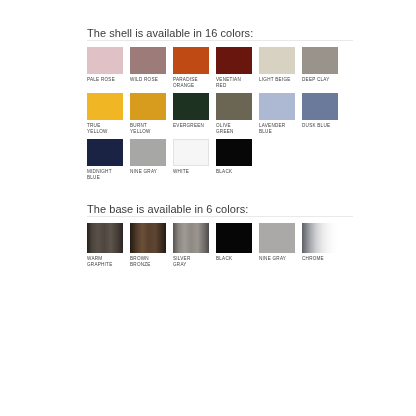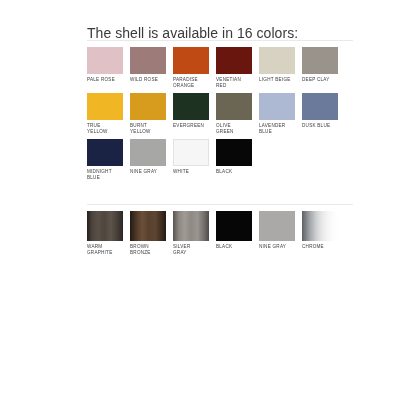"The shell is available in" .section-heading { font-size: 14px -> 11px }
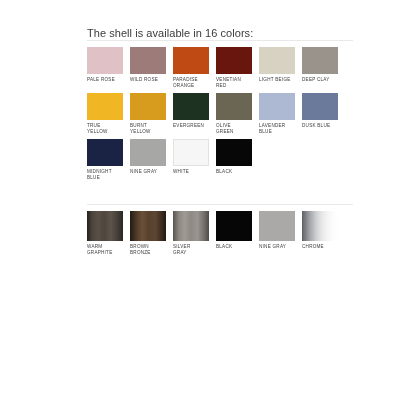"The base is available in" div.section-heading { html: none -> <div>The base is available in 6 colors:</div> }
